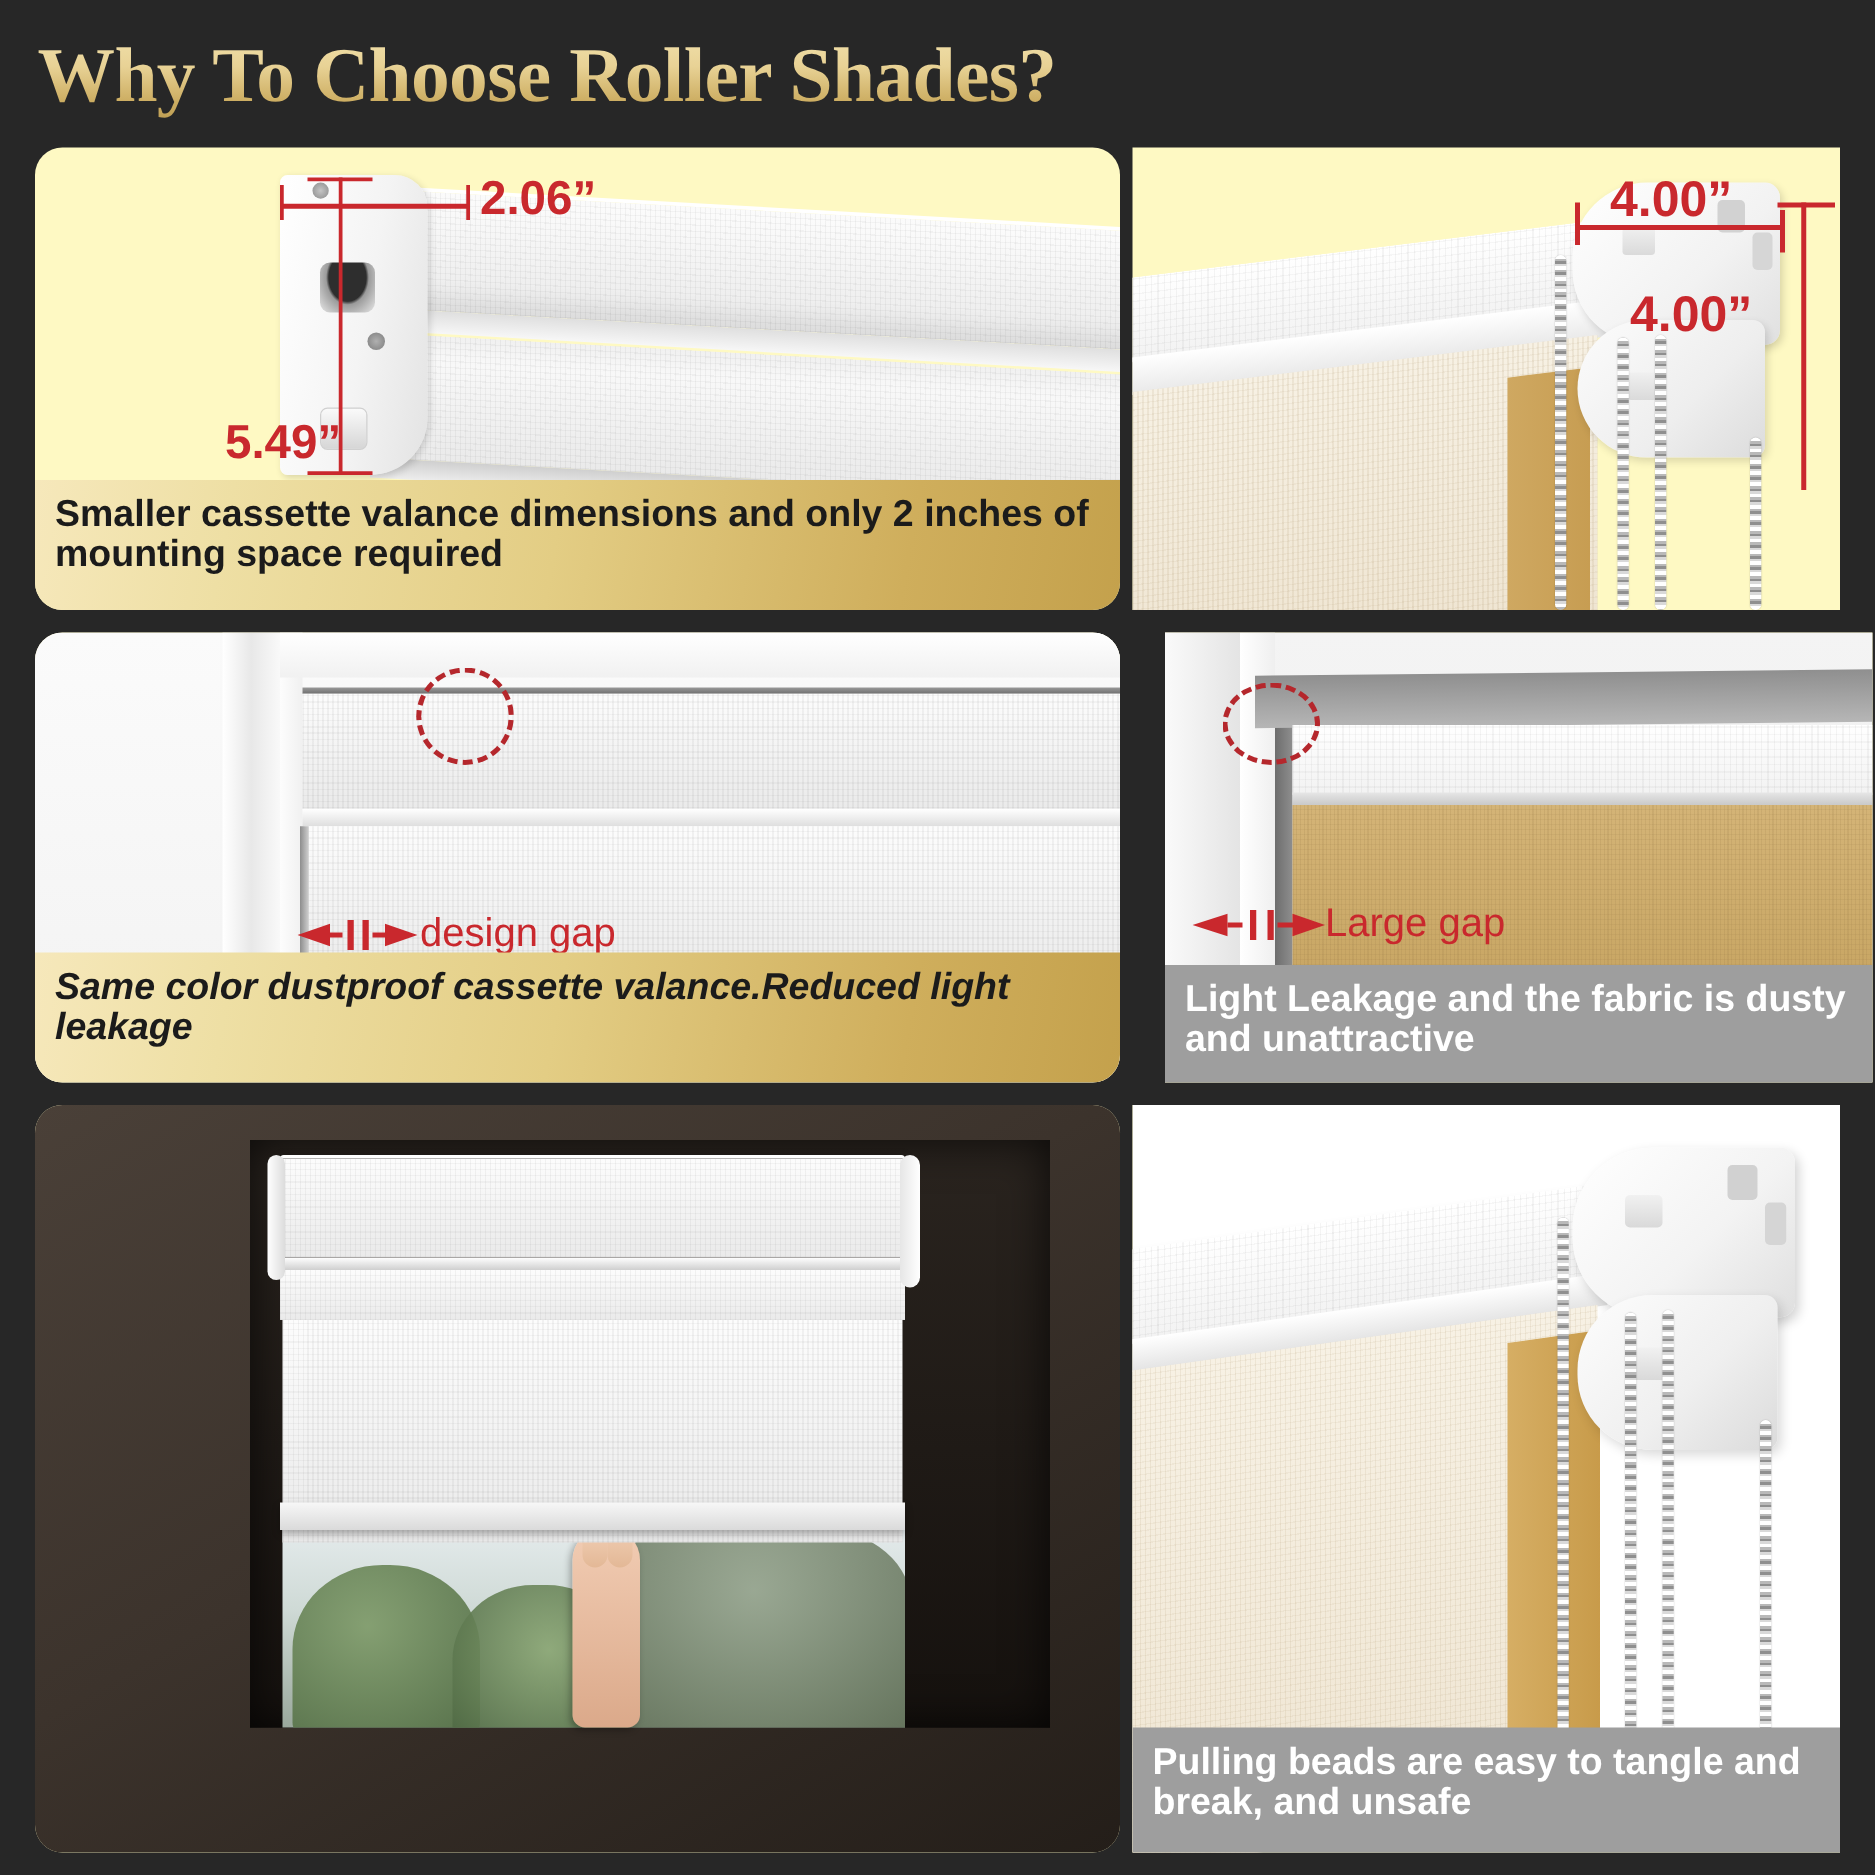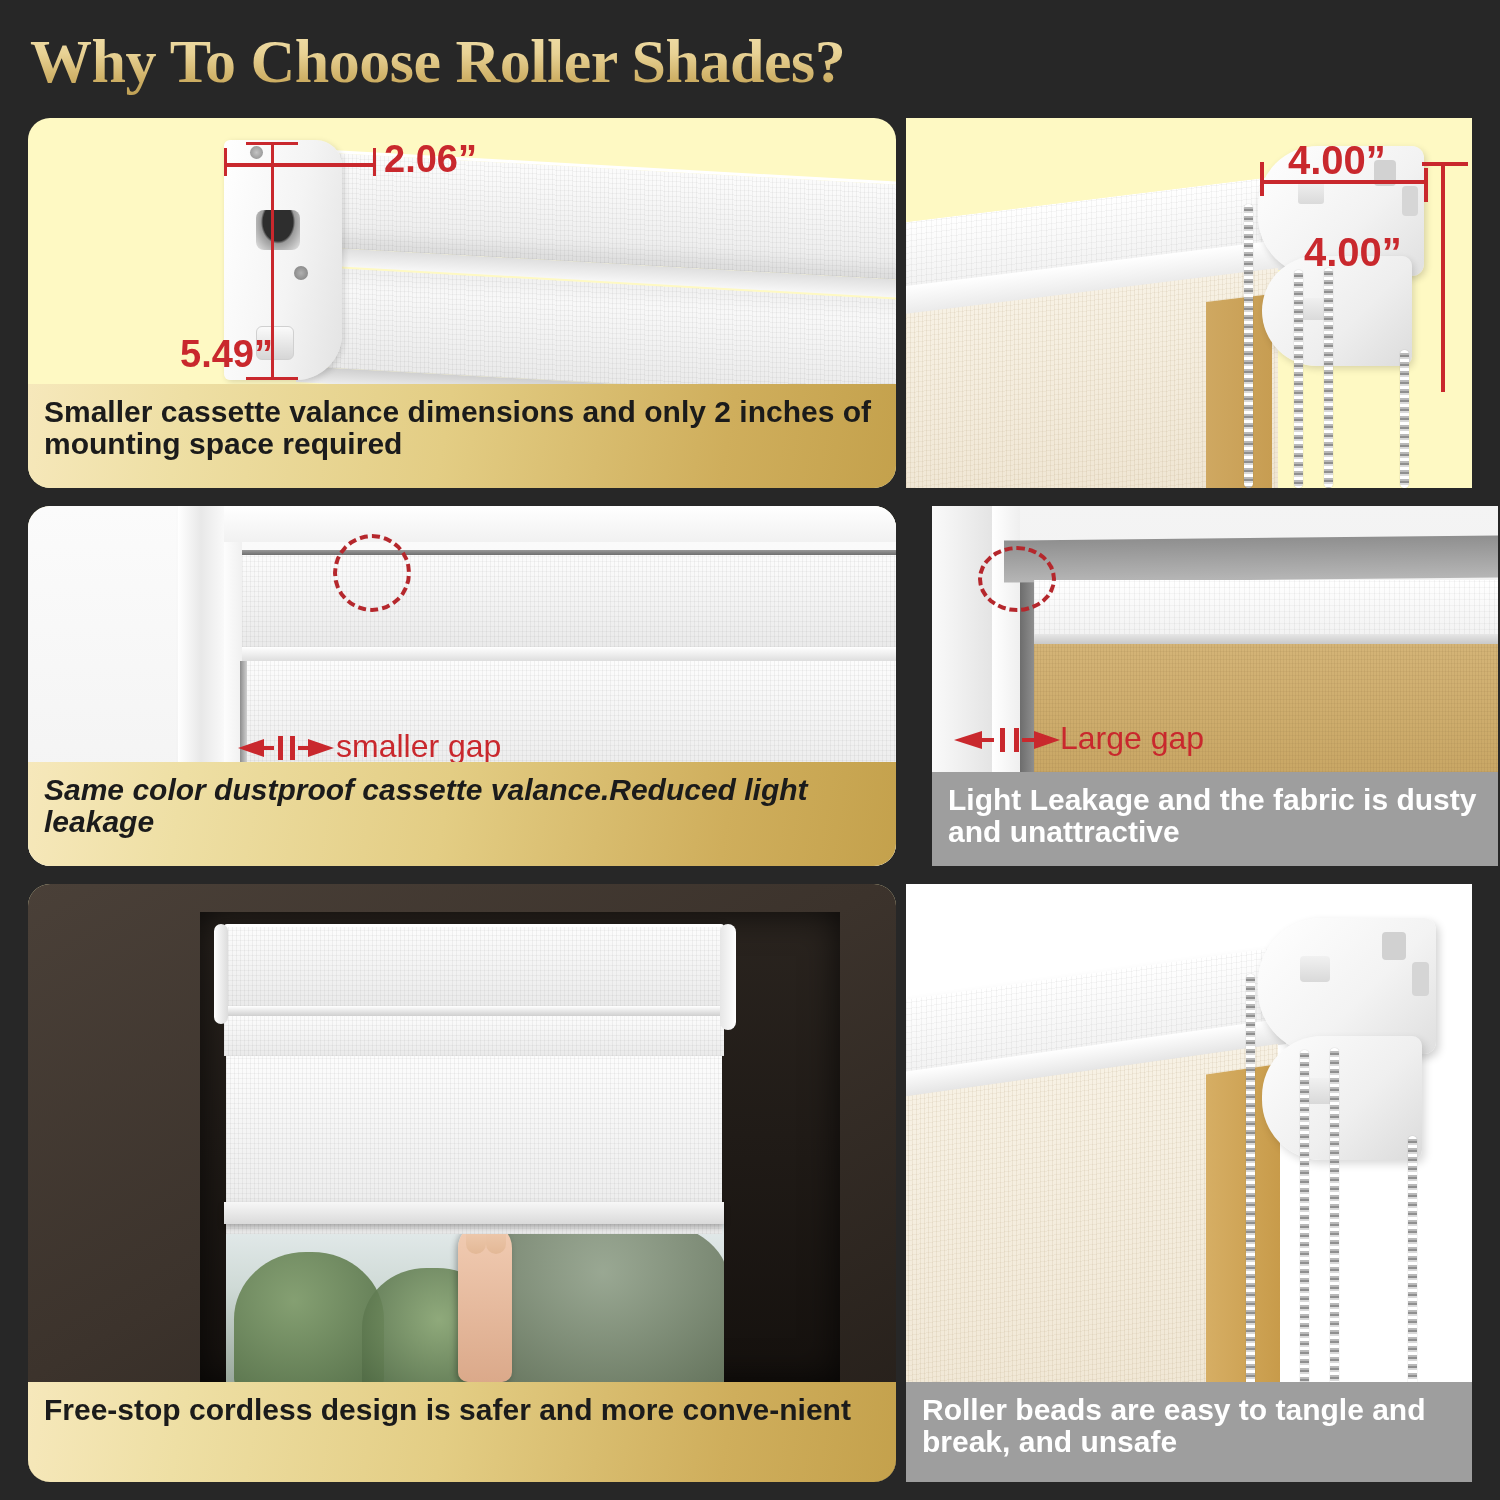"smaller gap" div.red { text: smaller -> design }
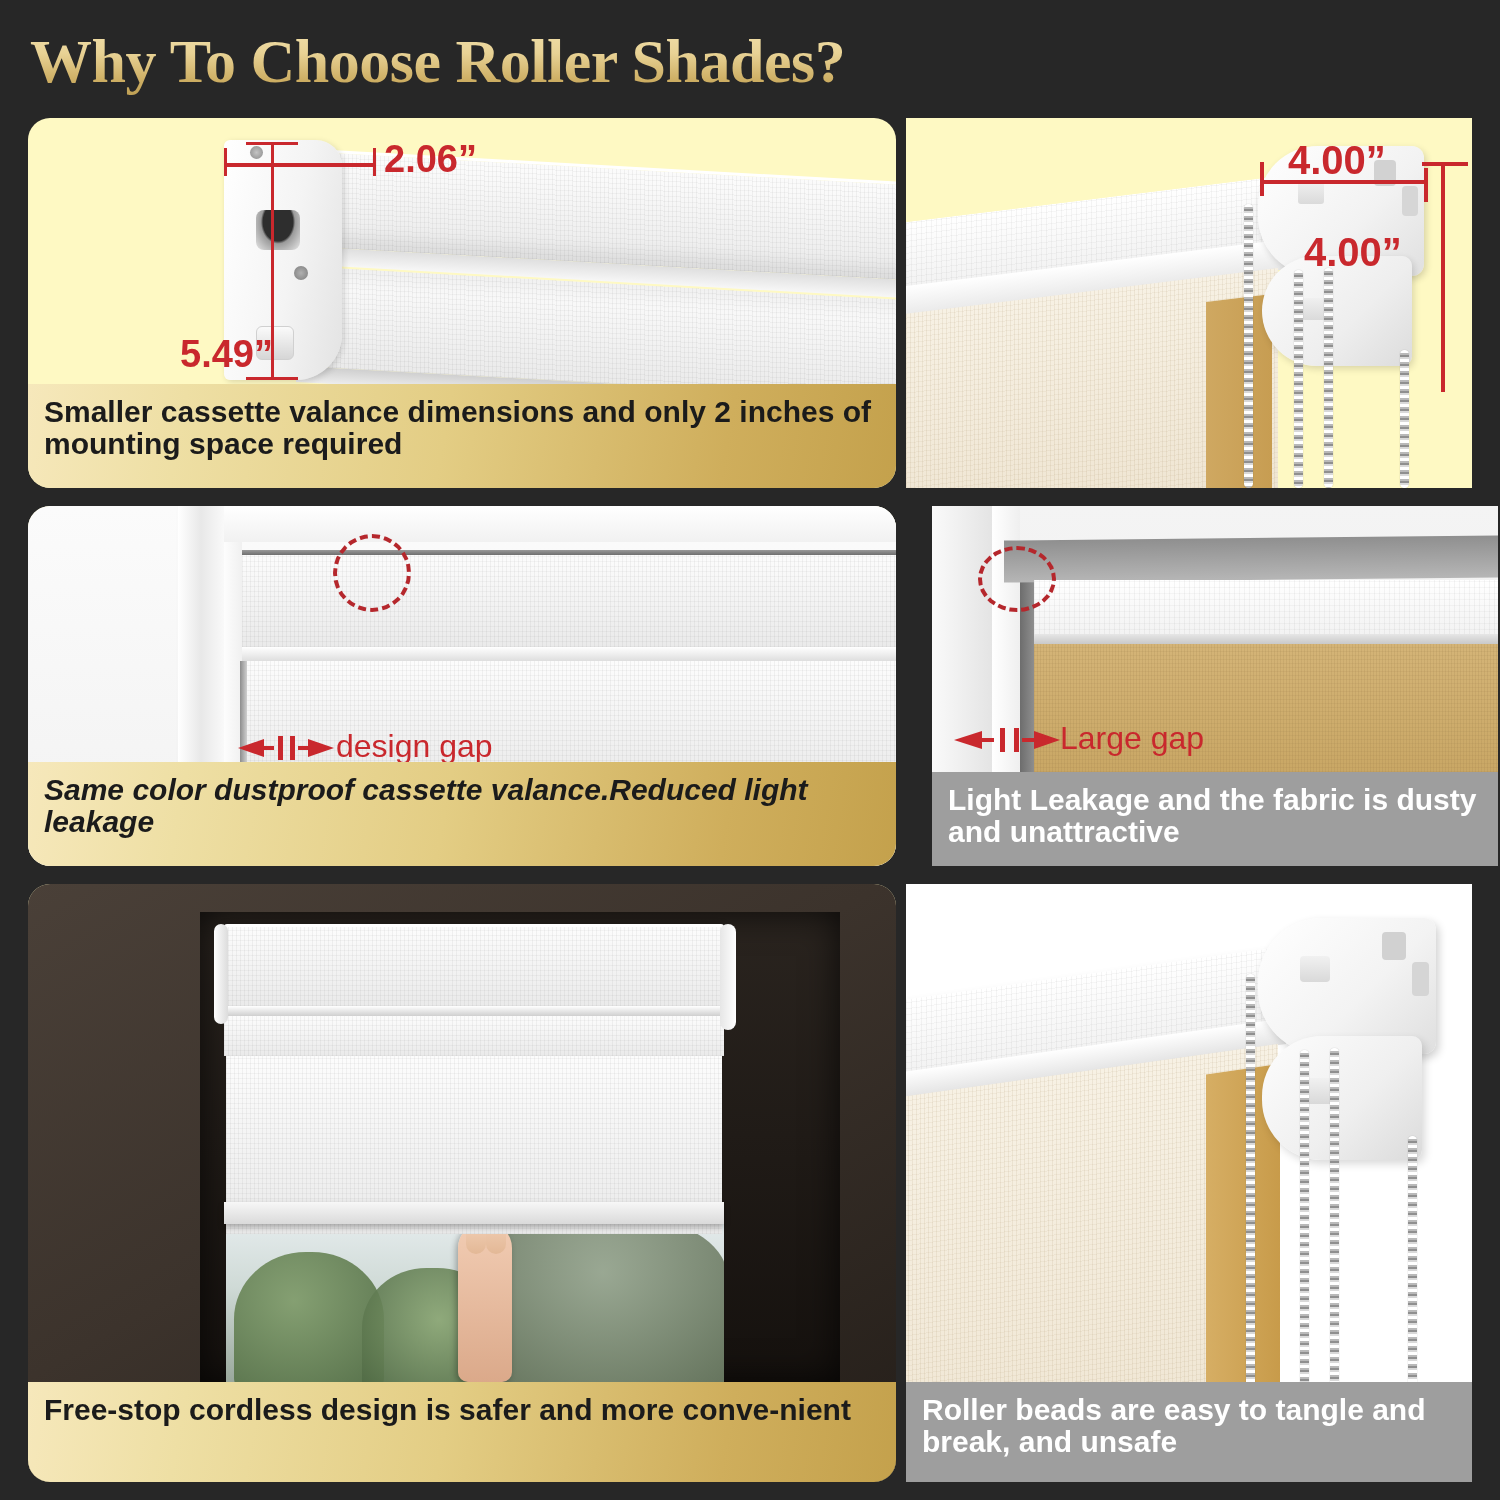"Free-stop cordless design is safer" div.cap { html: <div>Free-stop cordless design is safer and more conve-nient</div> -> none }
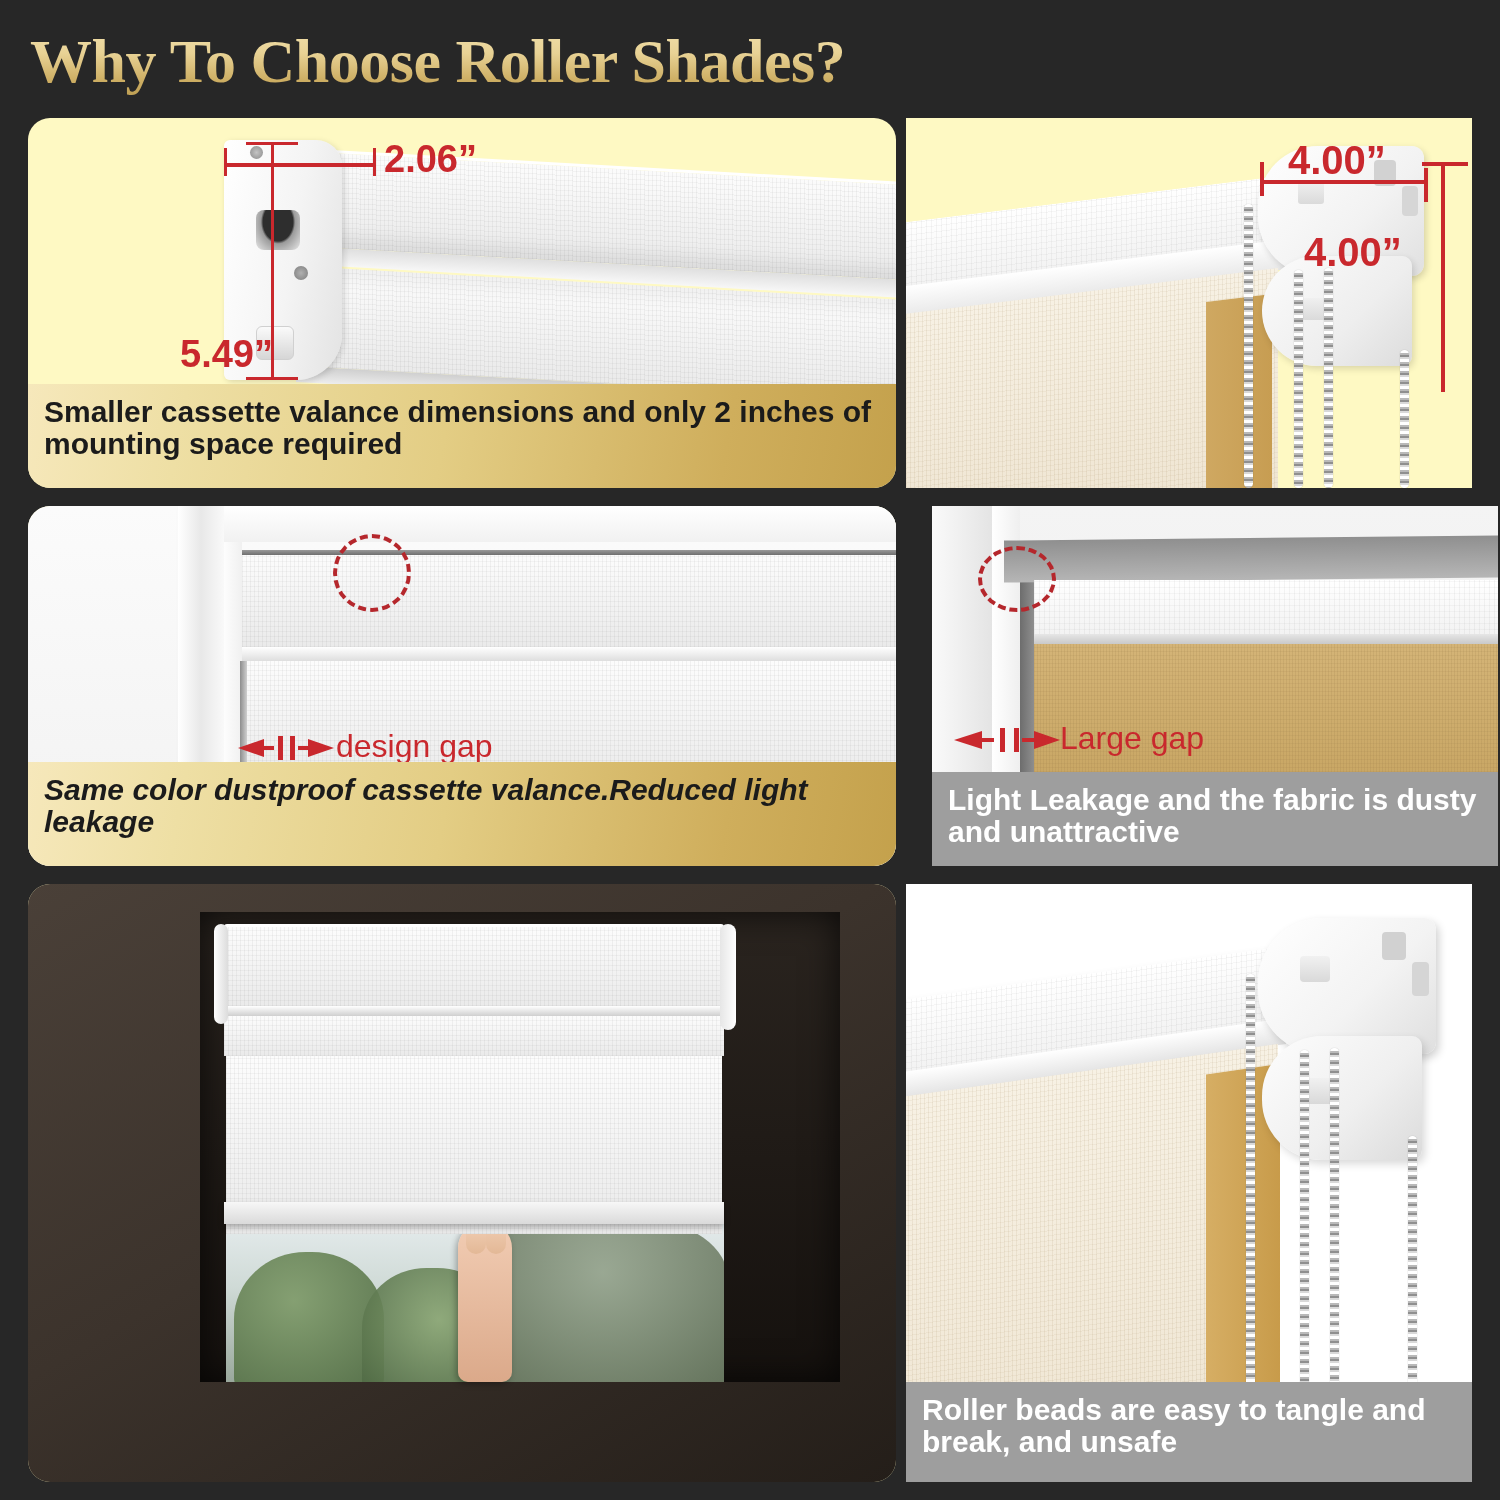"Roller beads are easy to" div.cap { text: Roller -> Pulling }
